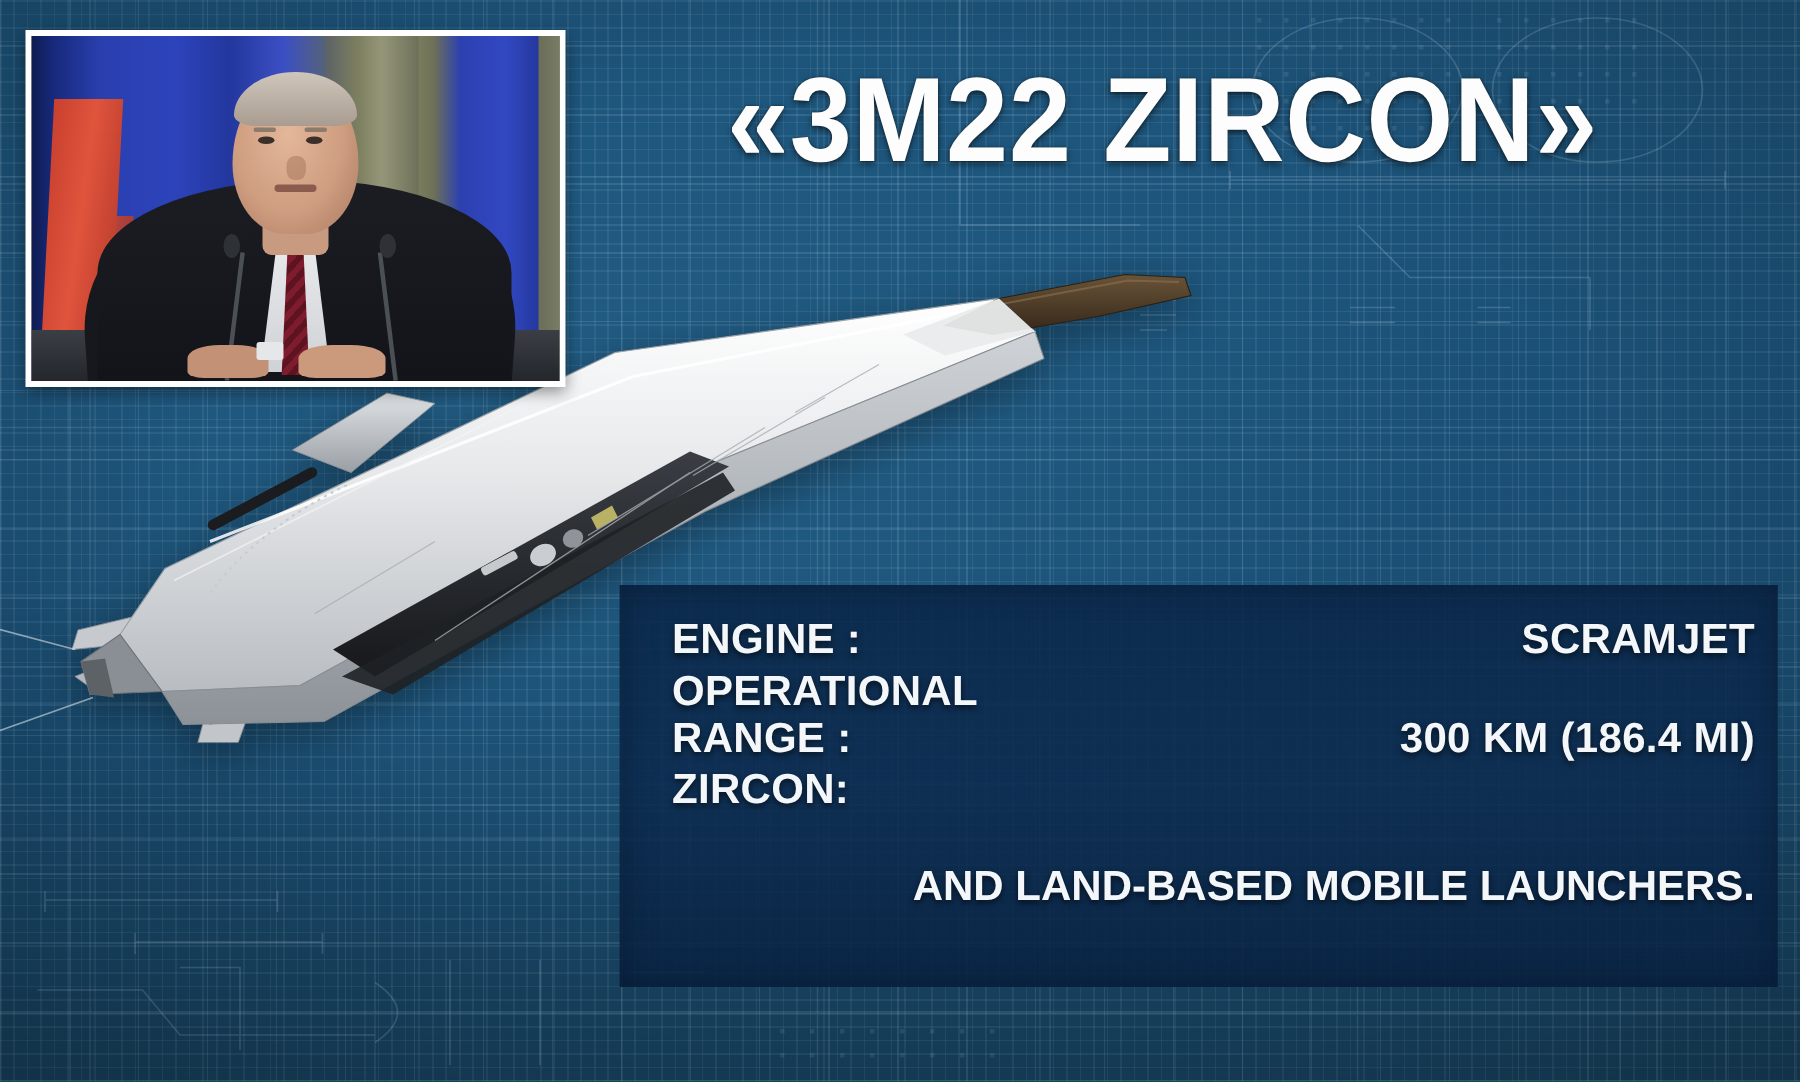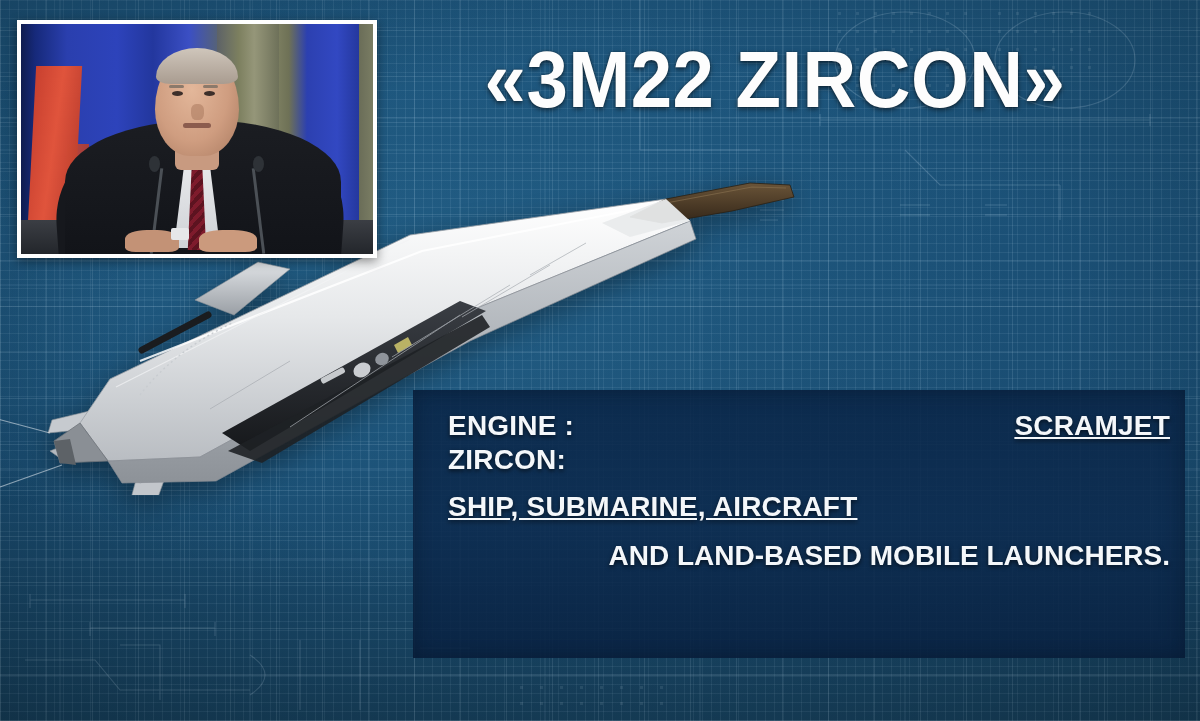"SCRAMJET" .svalue { text-decoration: underline -> none }
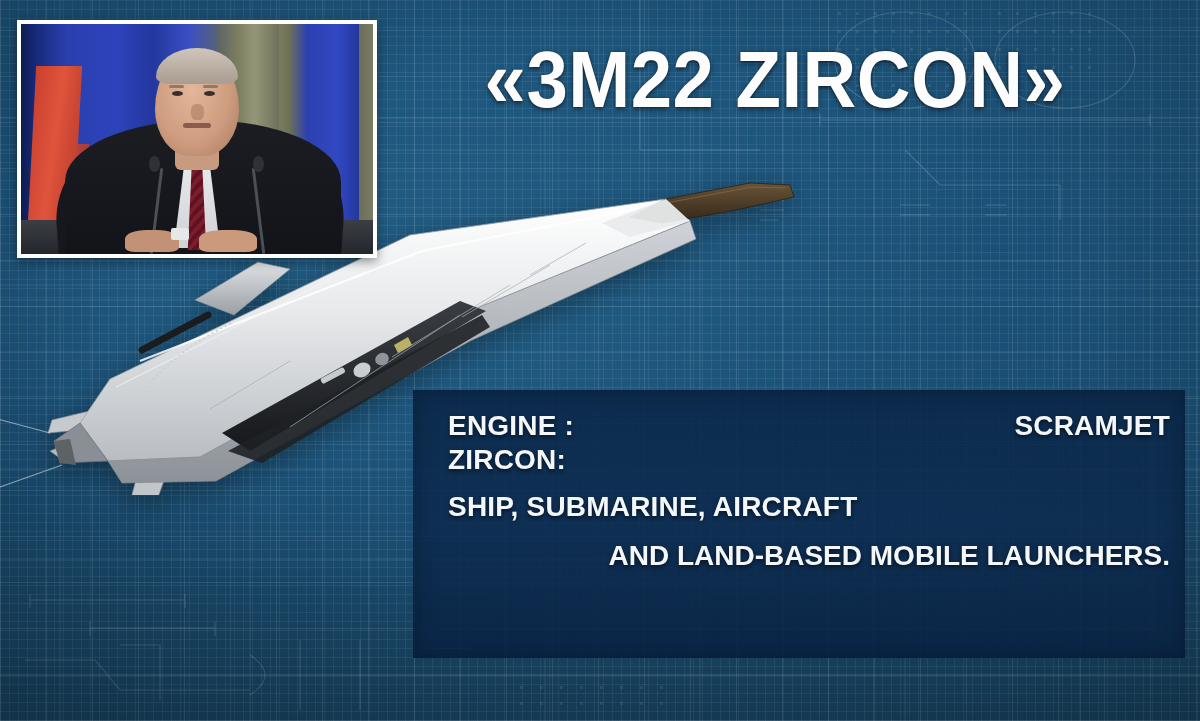"OPERATIONAL" div.srow { html: none -> <div> <div>OPERATIONAL RANGE :</div> <div>300 KM (186.4 MI)</div> </div> }
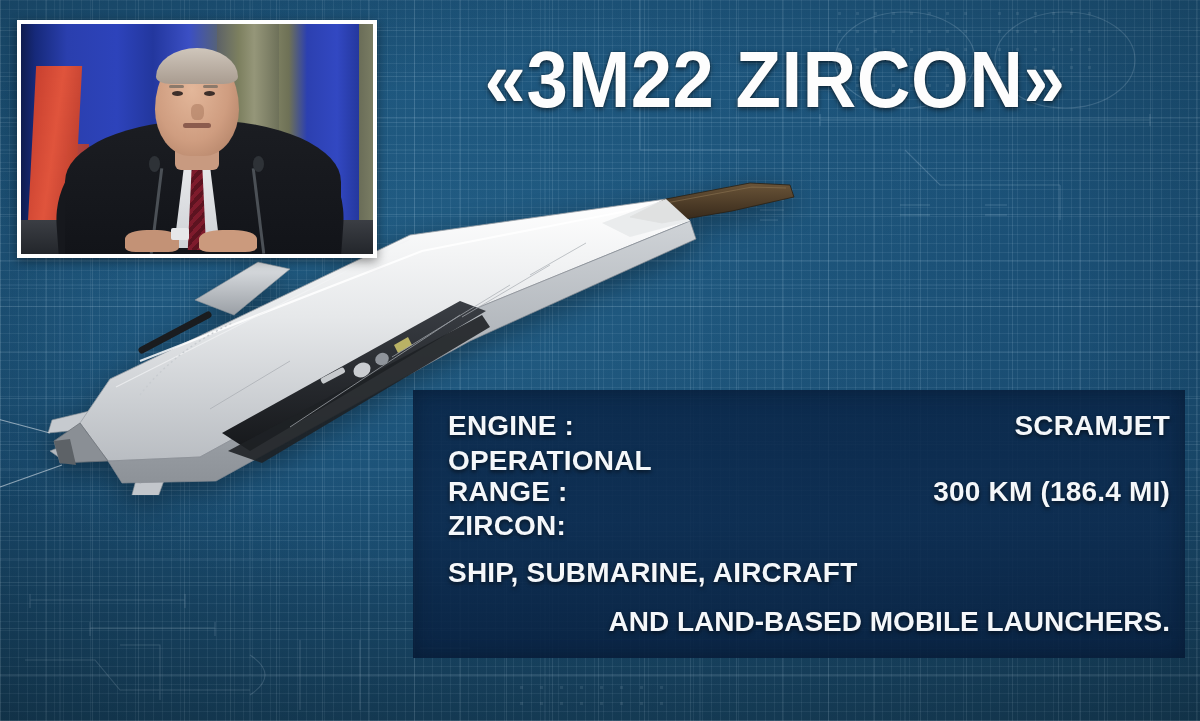"SHIP, SUBMARINE, AIRCRAFT" div.svalue { html: <div>SHIP, SUBMARINE, AIRCRAFT</div> -> none }
